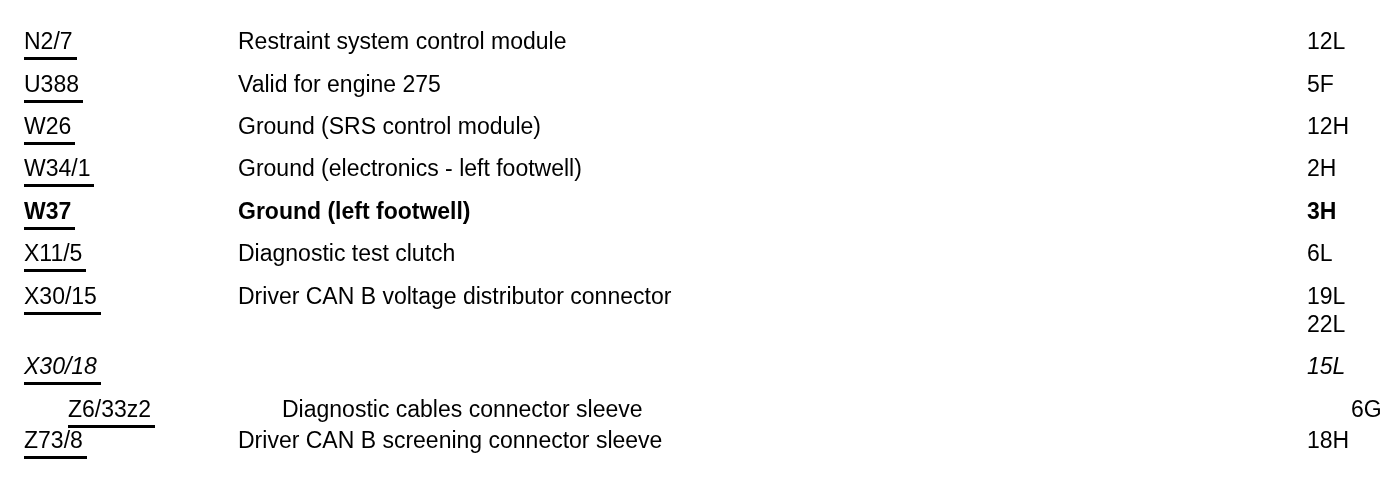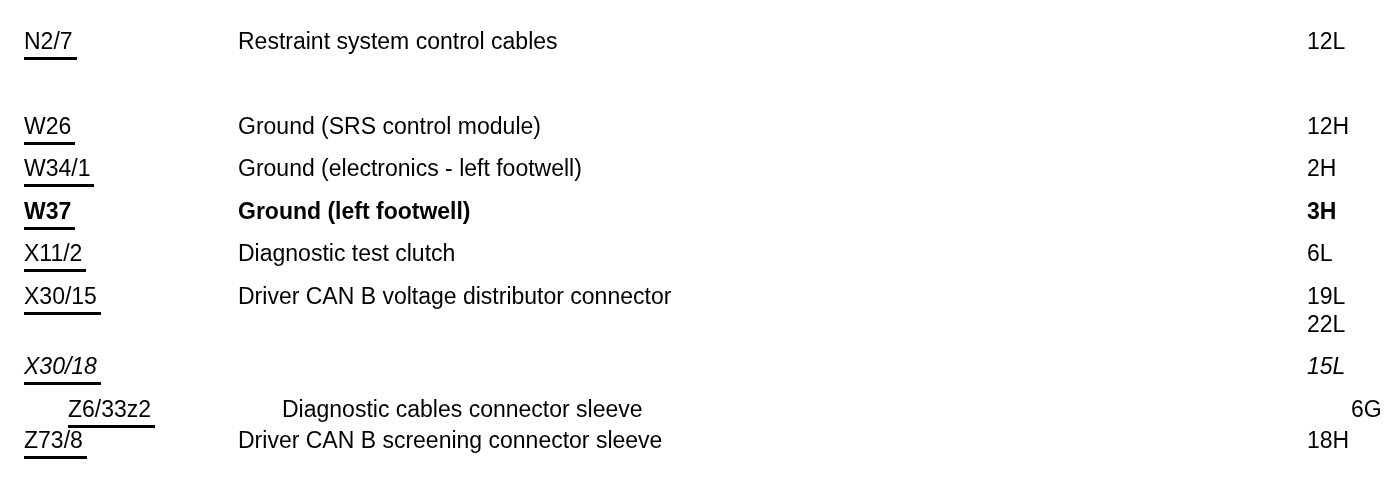"Restraint system control cables" div.col-desc { text: cables -> module }
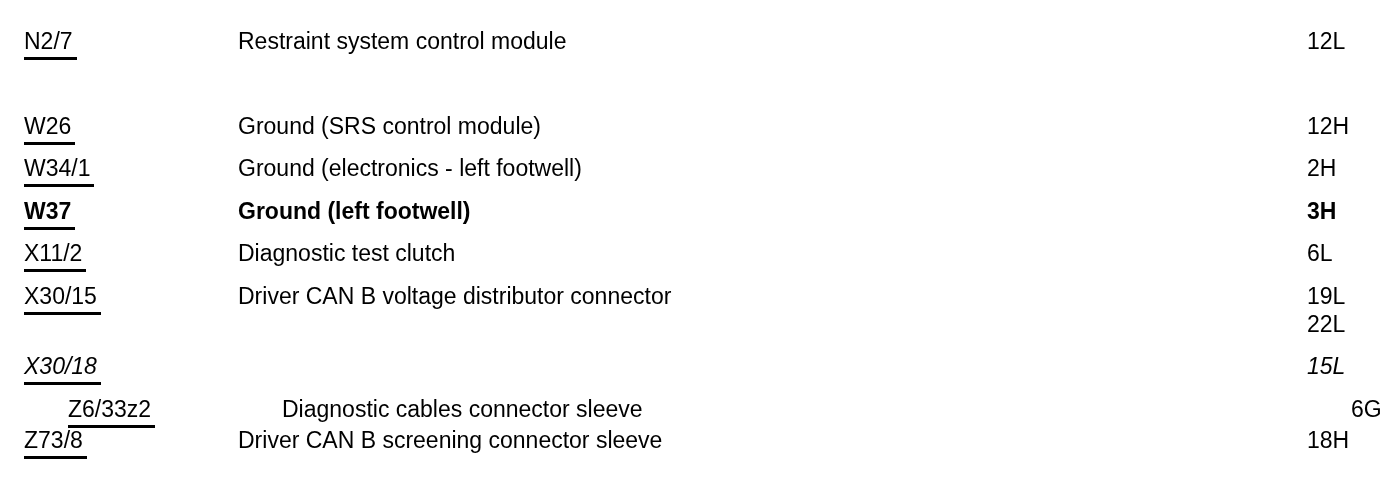"U388" div.legend-row { html: none -> <div> <div><span>U388</span></div> <div>Valid for engine 275</div> <div>5F</div> </div> }
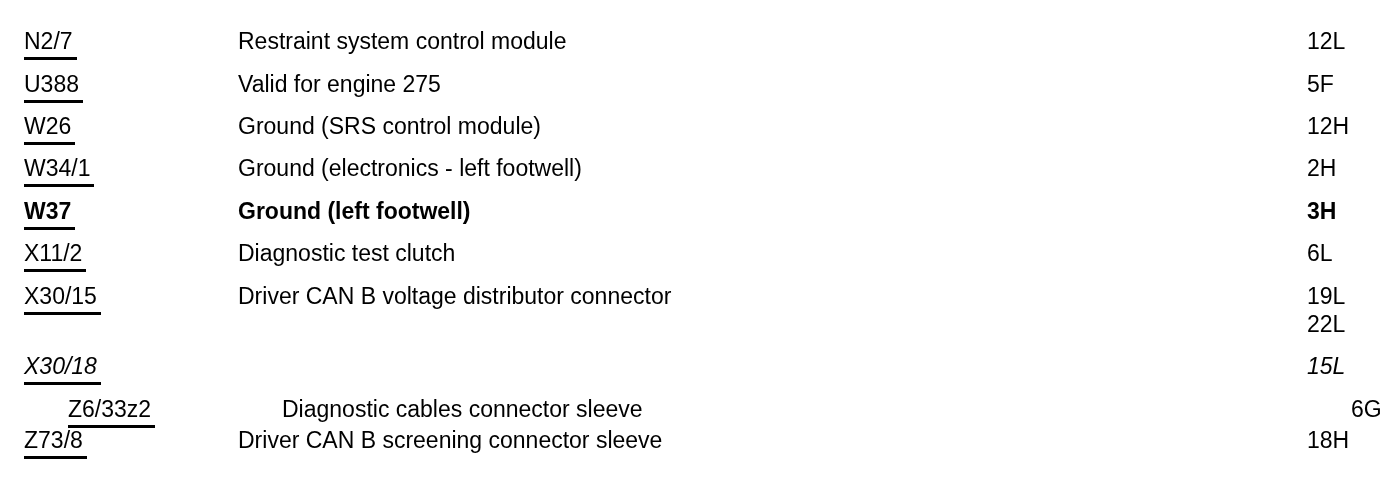"X11/2" span.code-text { text: X11/2 -> X11/5 }
